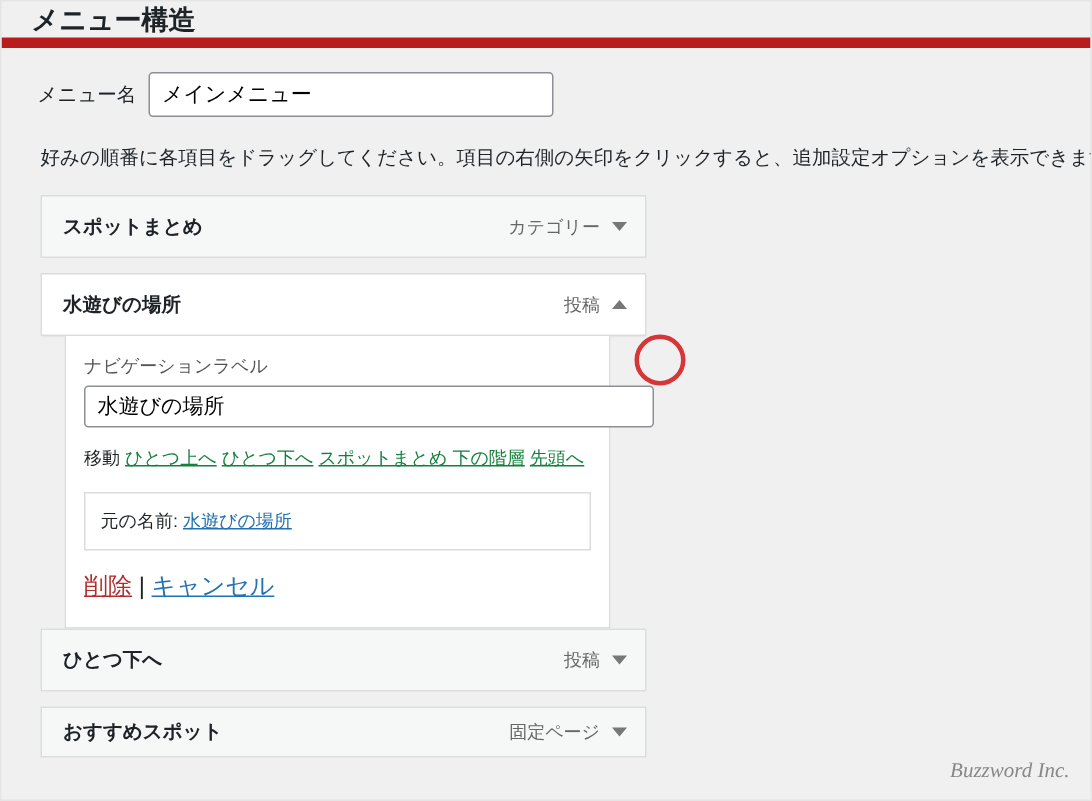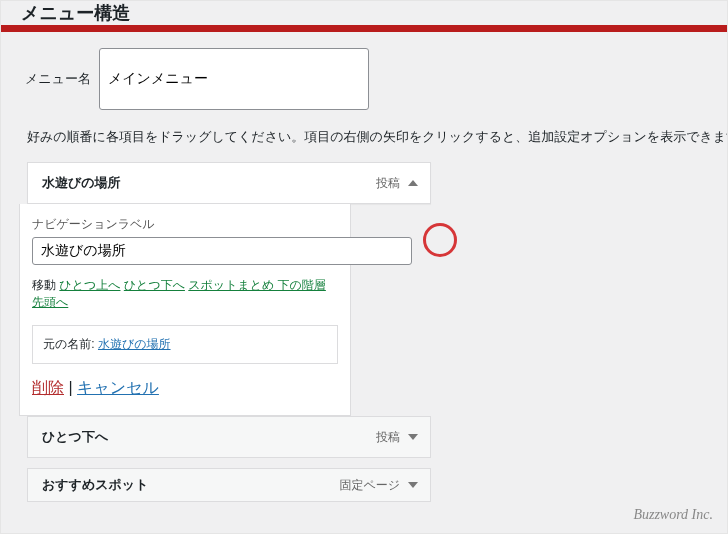"メインメニュー" .menu-name-input { padding: 16px 8px -> 0 8px }
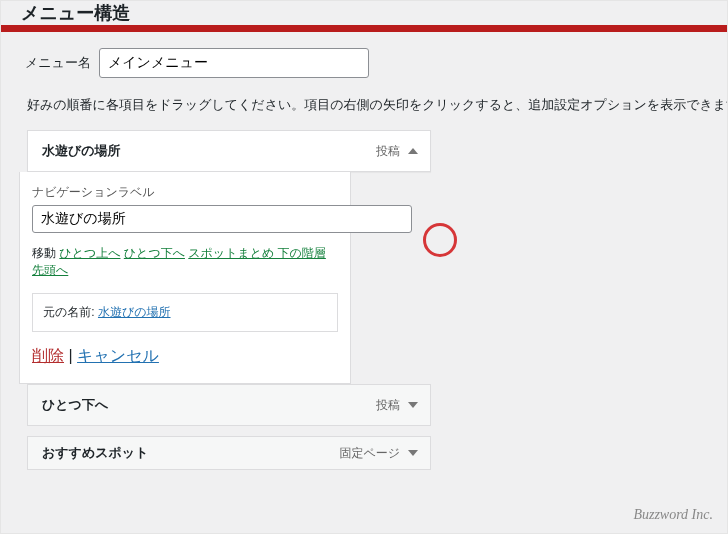"スポットまとめ" div.item { html: none -> <div> <span>スポットまとめ</span> <span> <span>カテゴリー</span> <span></span> </span> </div> }
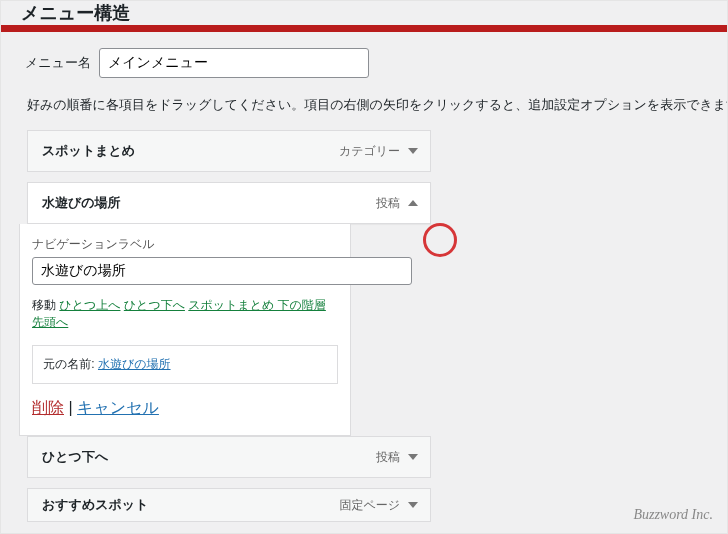"ナビゲーションラベル" .panel { margin-left: 8px -> 32px; width: 332px -> 364px }
